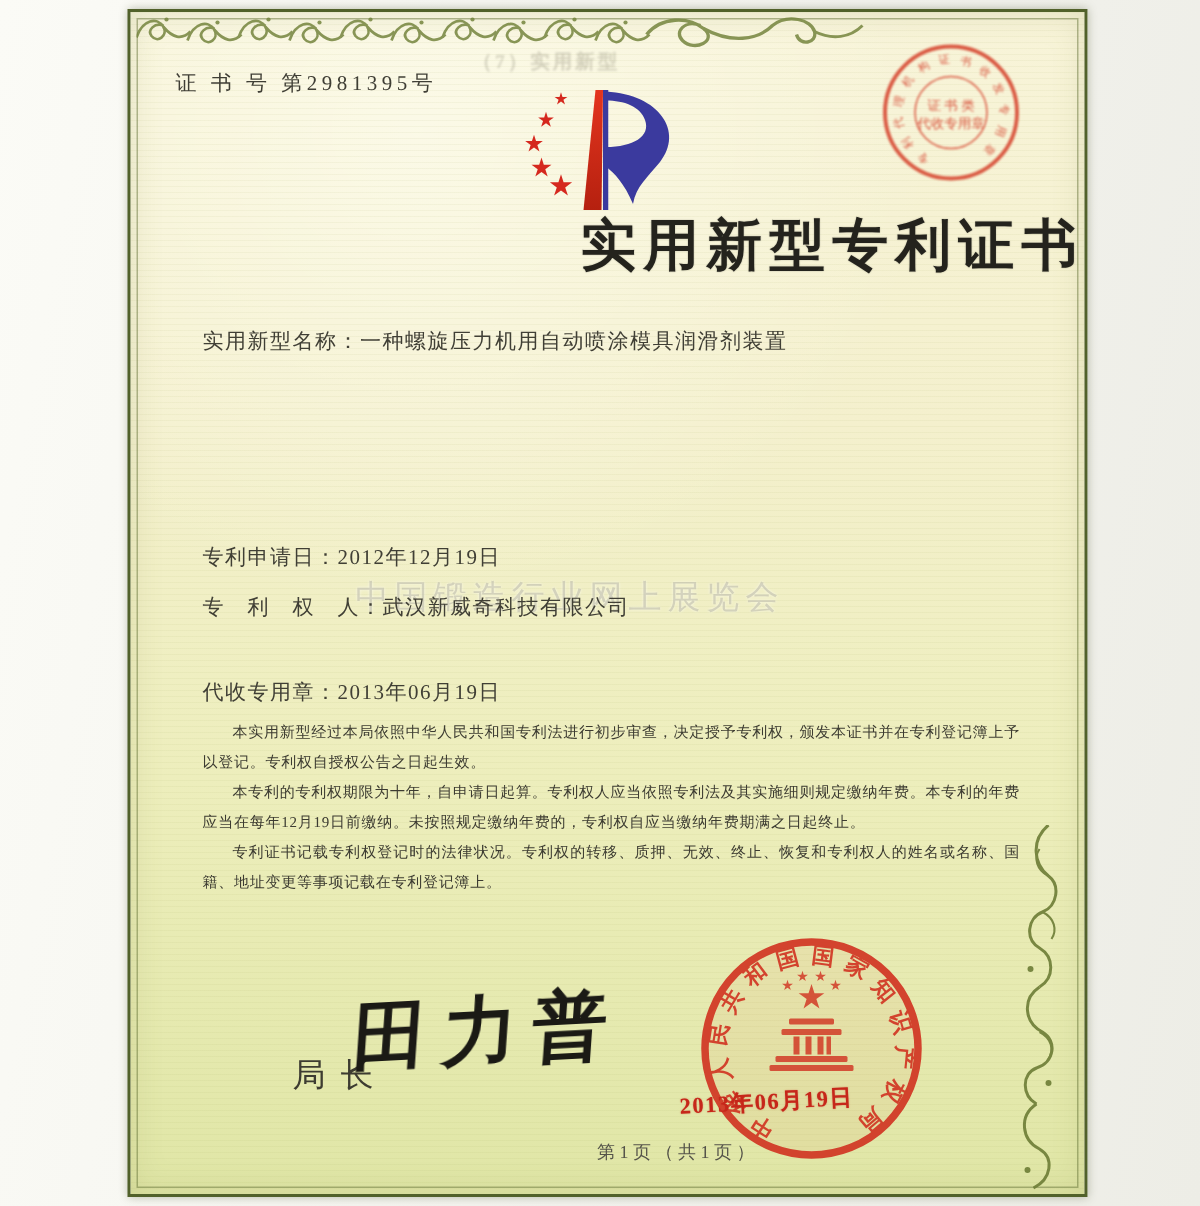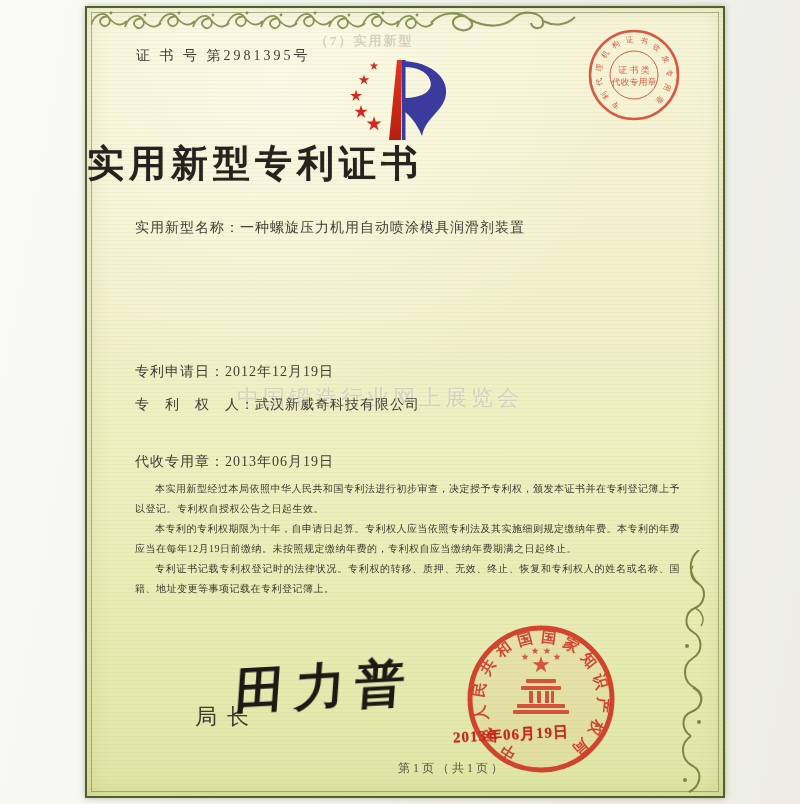"证 书 号 第2981395号" .certno { margin-left: 19px -> none }
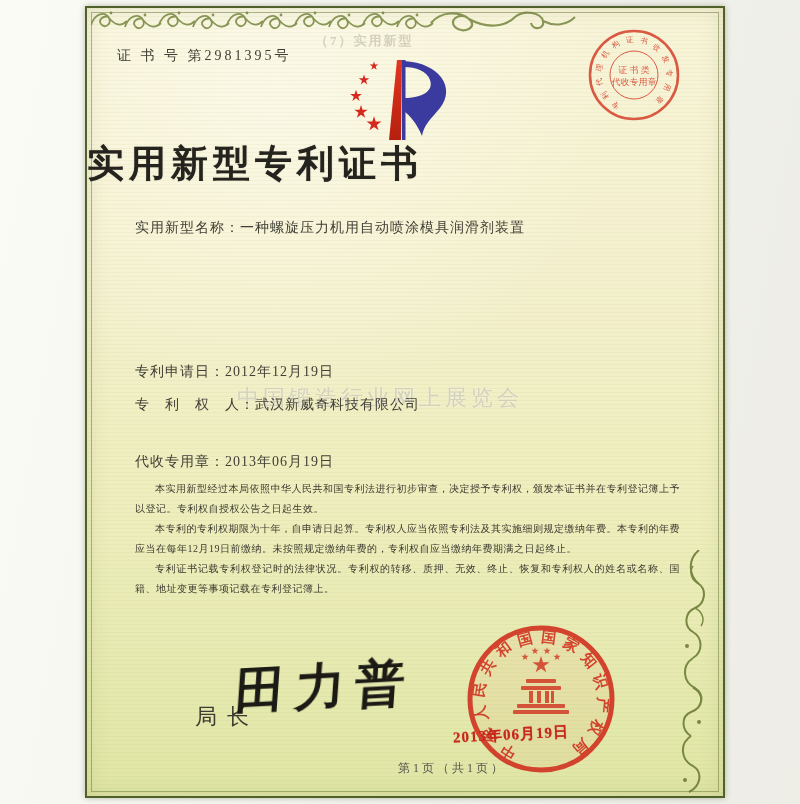"实用新型专利证书" .title { text-align: left -> right }
